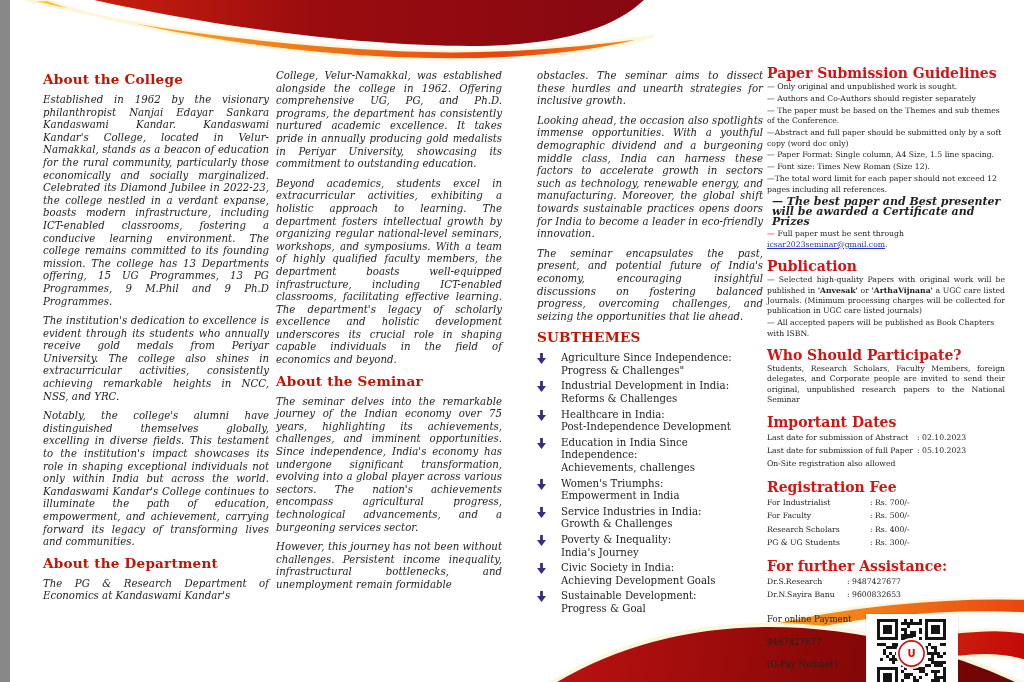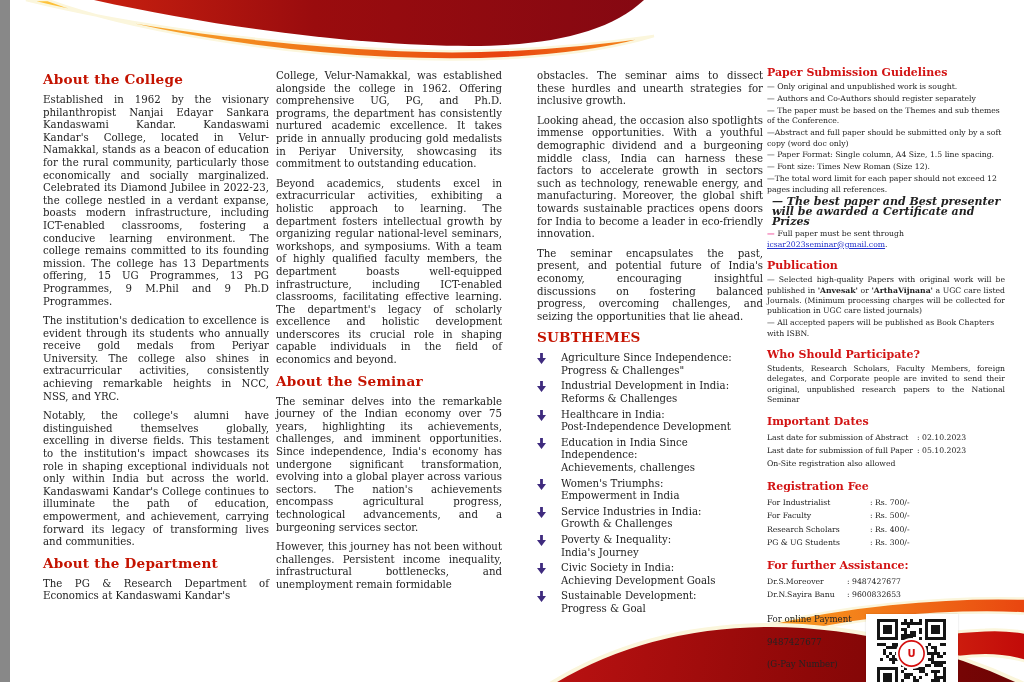"College, Velur-Namakkal, was established" .col p { font-style: none -> italic }
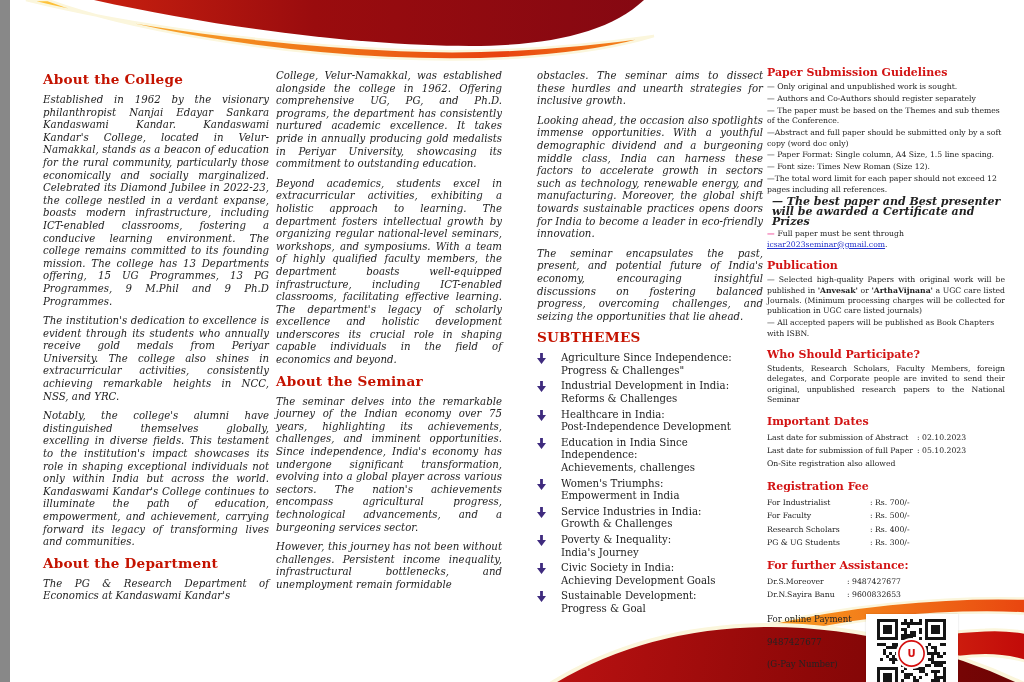"Paper Submission Guidelines" .col4 .h4 { font-size: 11px -> 14px }
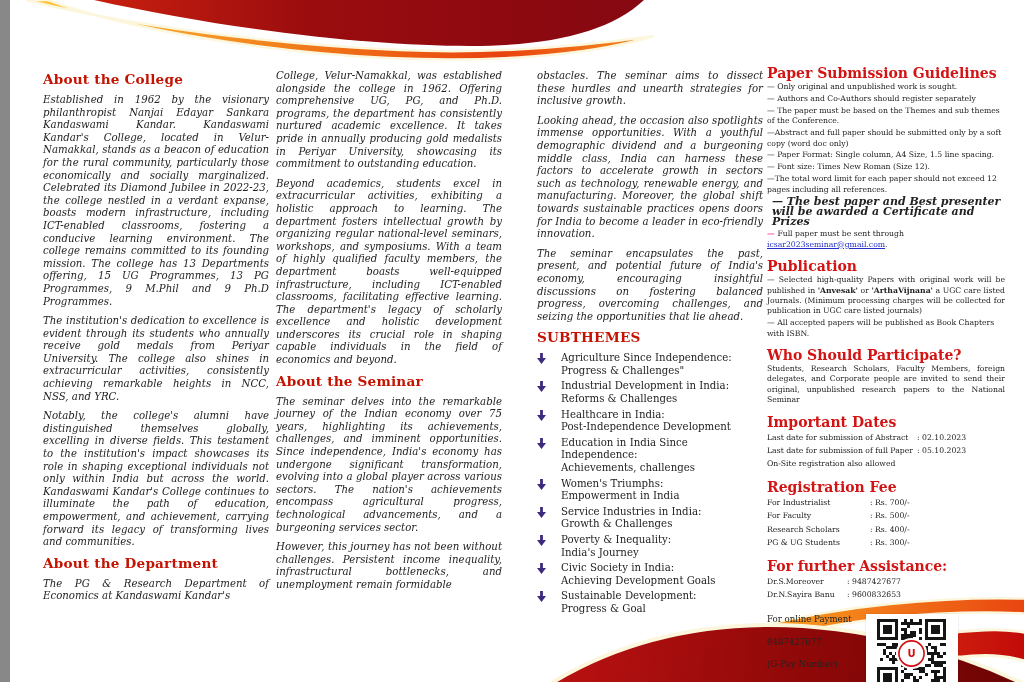"Dr.S.Moreover" span.k { text: Dr.S.Moreover -> Dr.S.Research }
